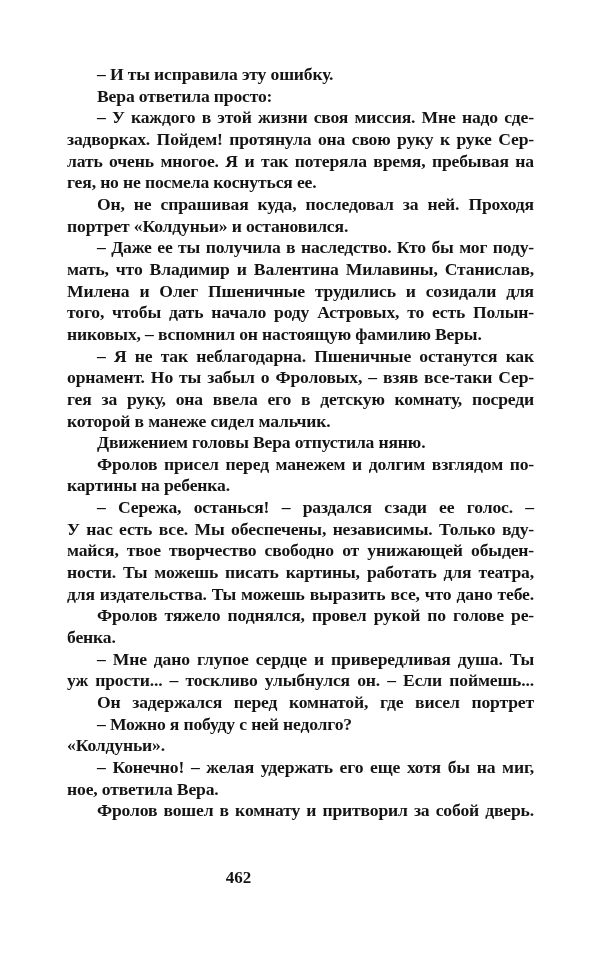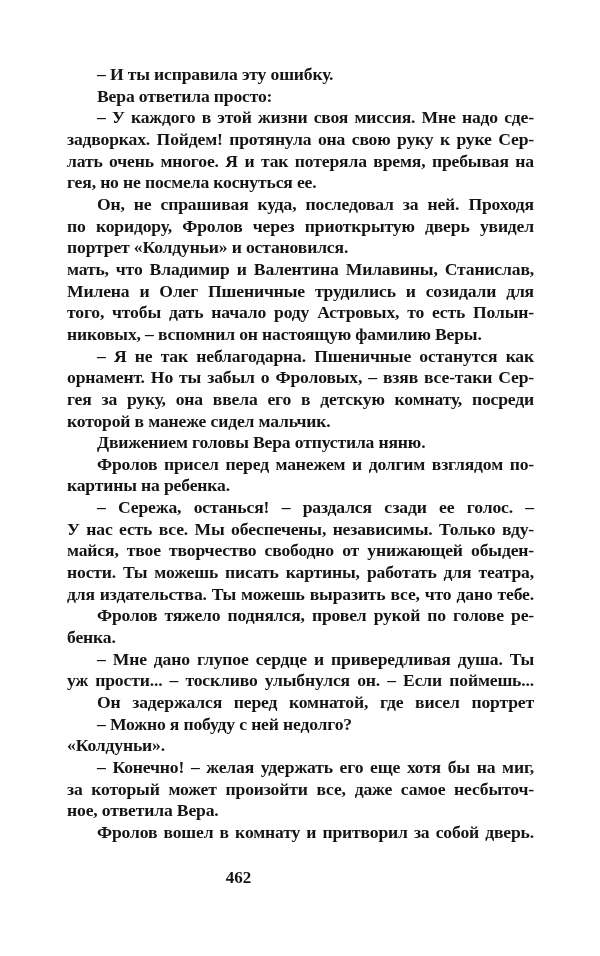"по коридору, Фролов через приоткрытую" div.line { html: <div>по коридору, Фролов через приоткрытую дверь увидел</div> -> none }
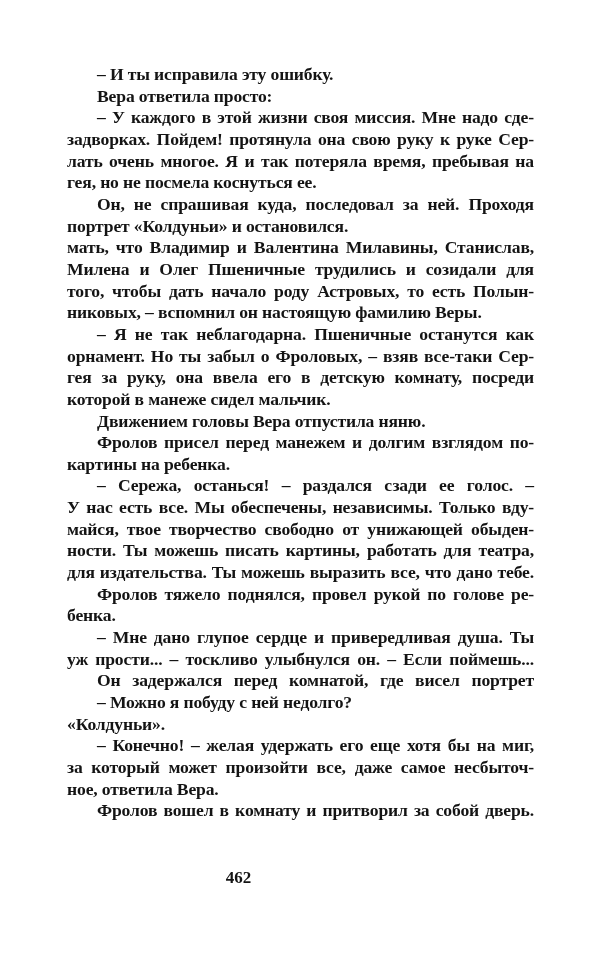"– Даже ее ты получила" div.line { html: none -> <div>– Даже ее ты получила в наследство. Кто бы мог поду-</div> }
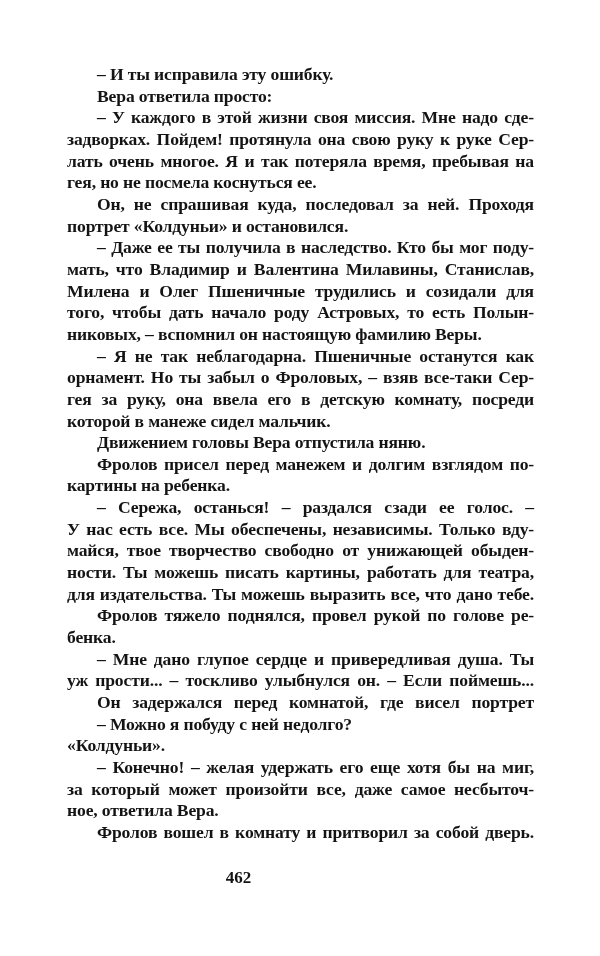"за который может произойти все," div.line { html: <div>за который может произойти все, даже самое несбыточ-</div> -> none }
